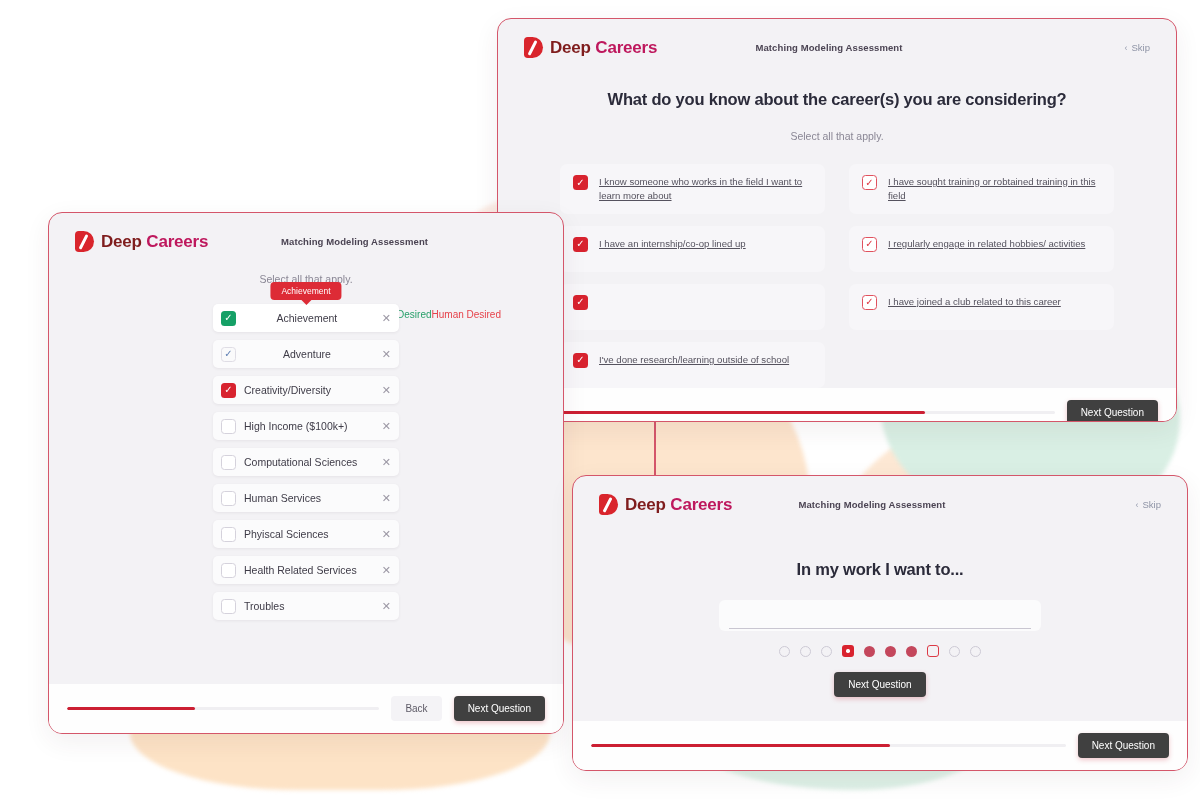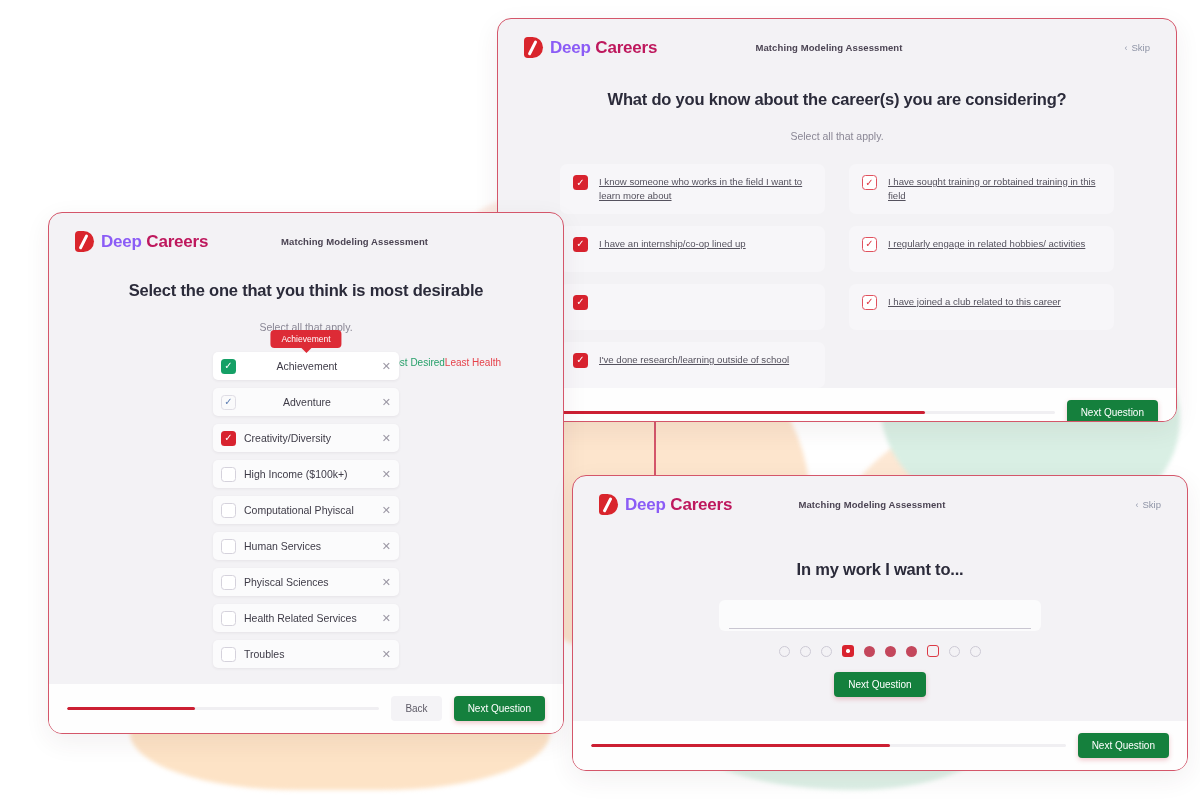"Deep" .logo-deep { color: #8b5cf6 -> #7f1d1d }
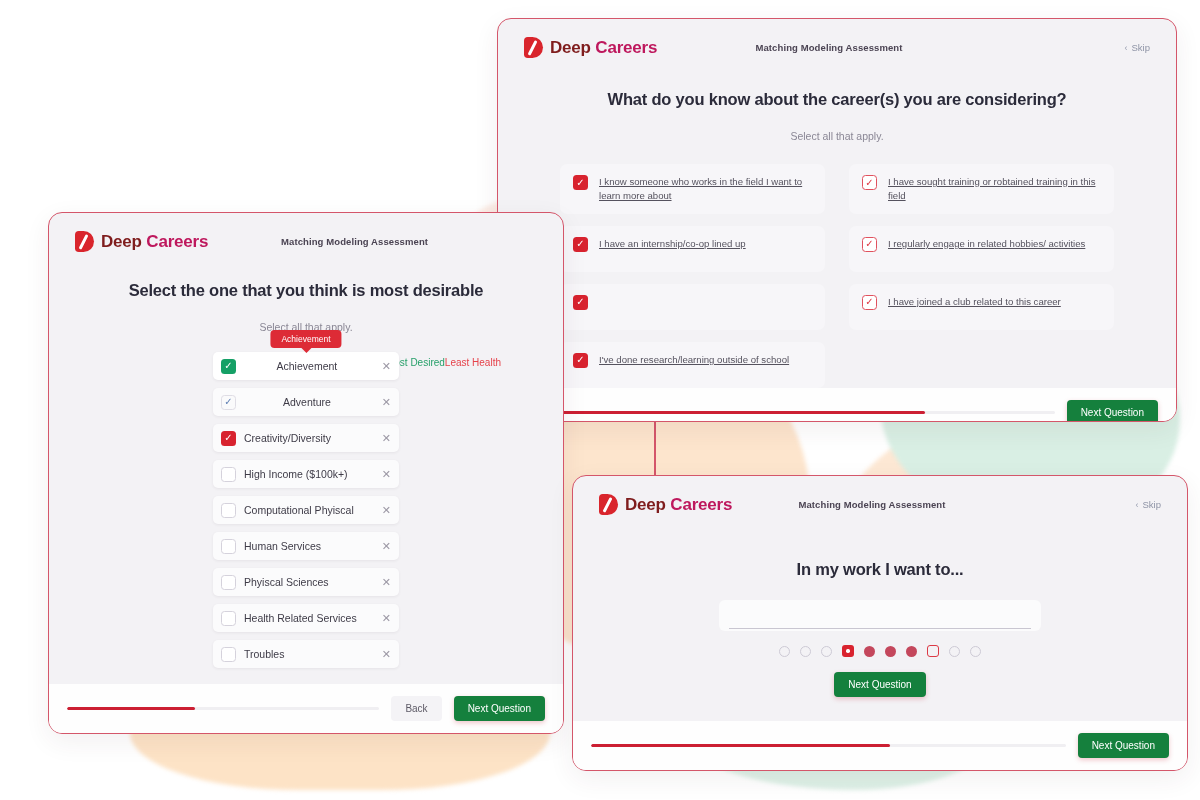"Select the one that you" h1.question { html: <h1>Select the one that you think is most desirable</h1> -> none }
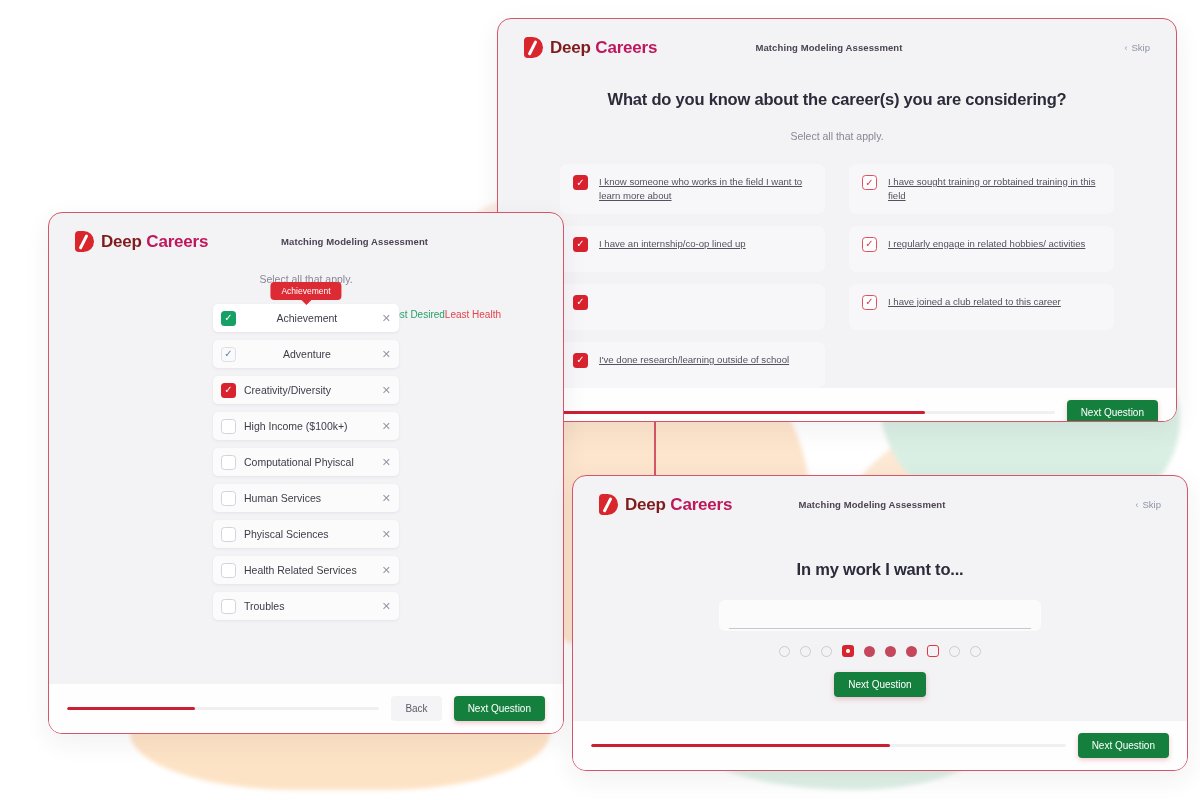"Least Health" span.least-desired { text: Least Health -> Human Desired }
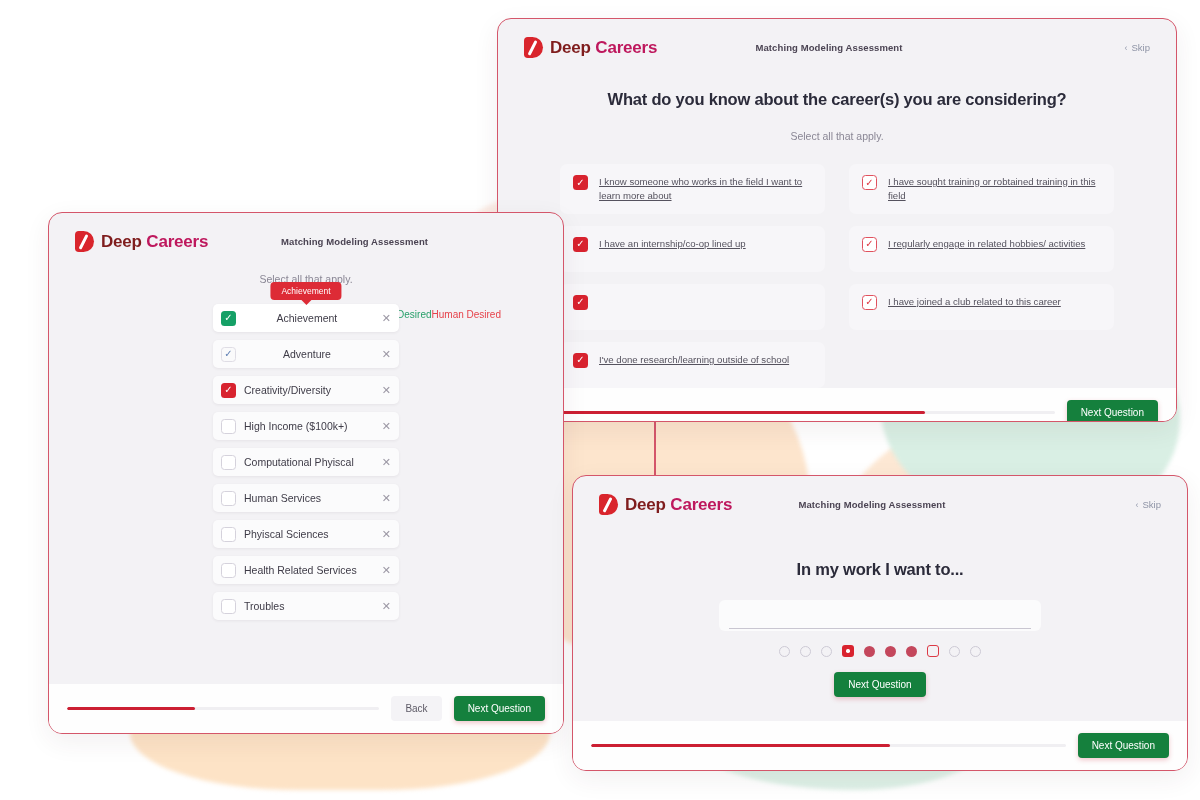"Next Question" .btn-primary { background: #15803d -> #404040 }
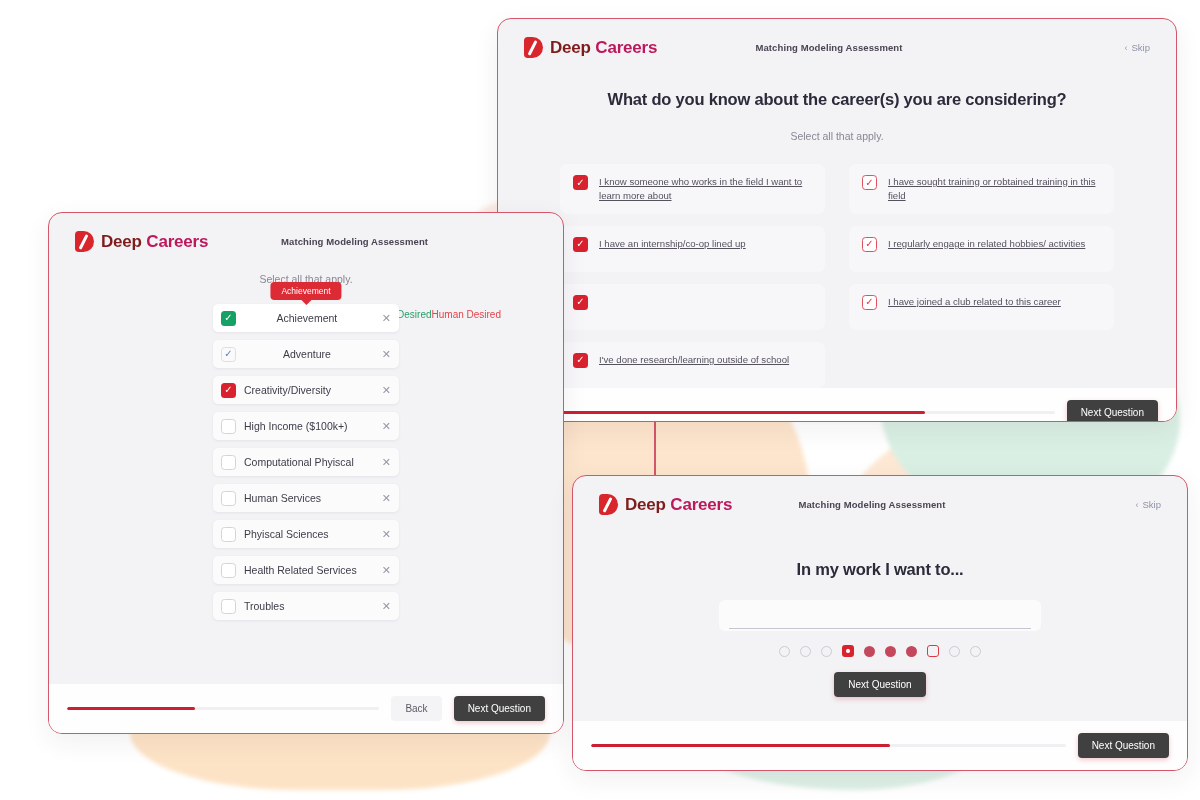"Computational Phyiscal" span.rank-label { text: Phyiscal -> Sciences }
